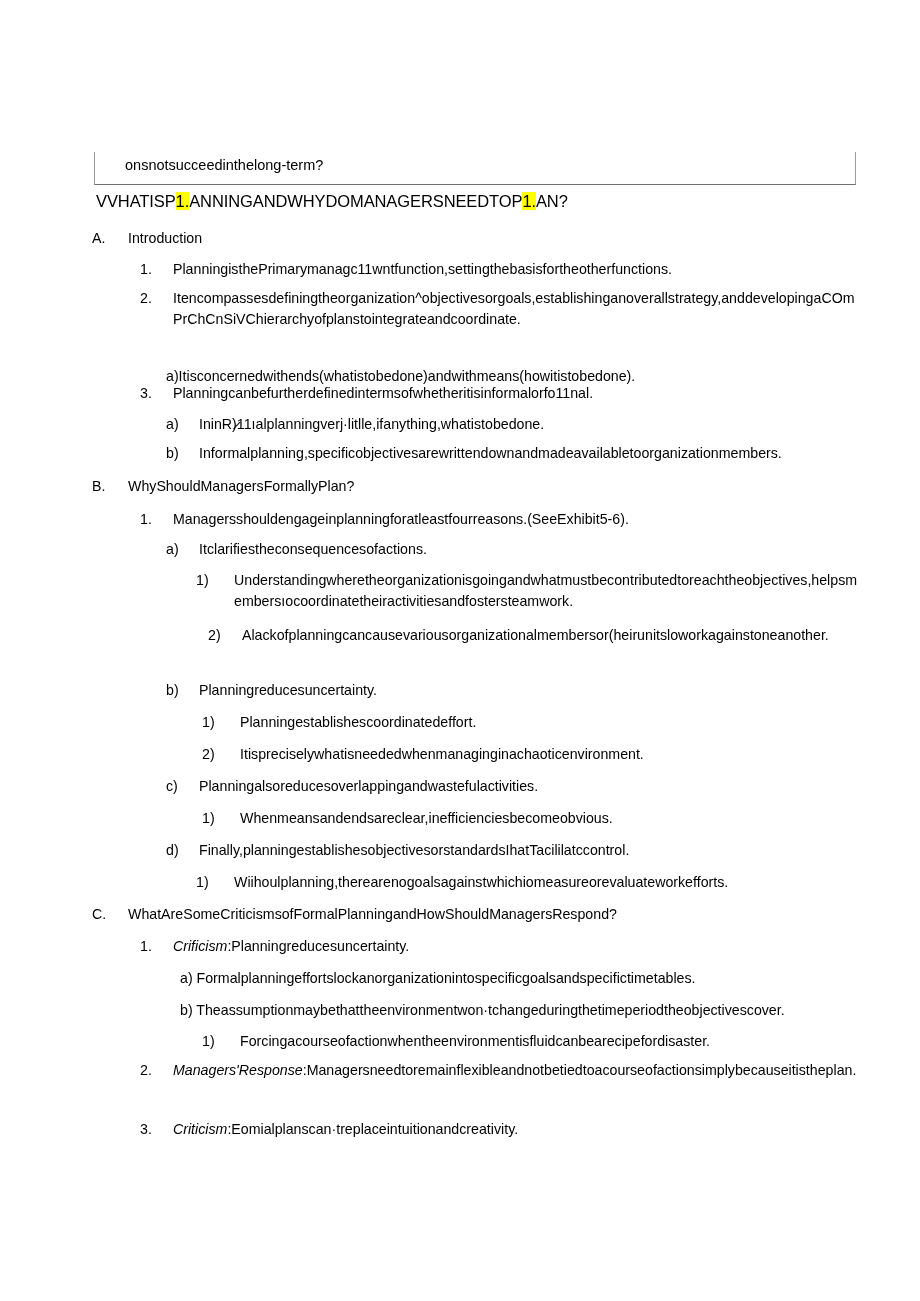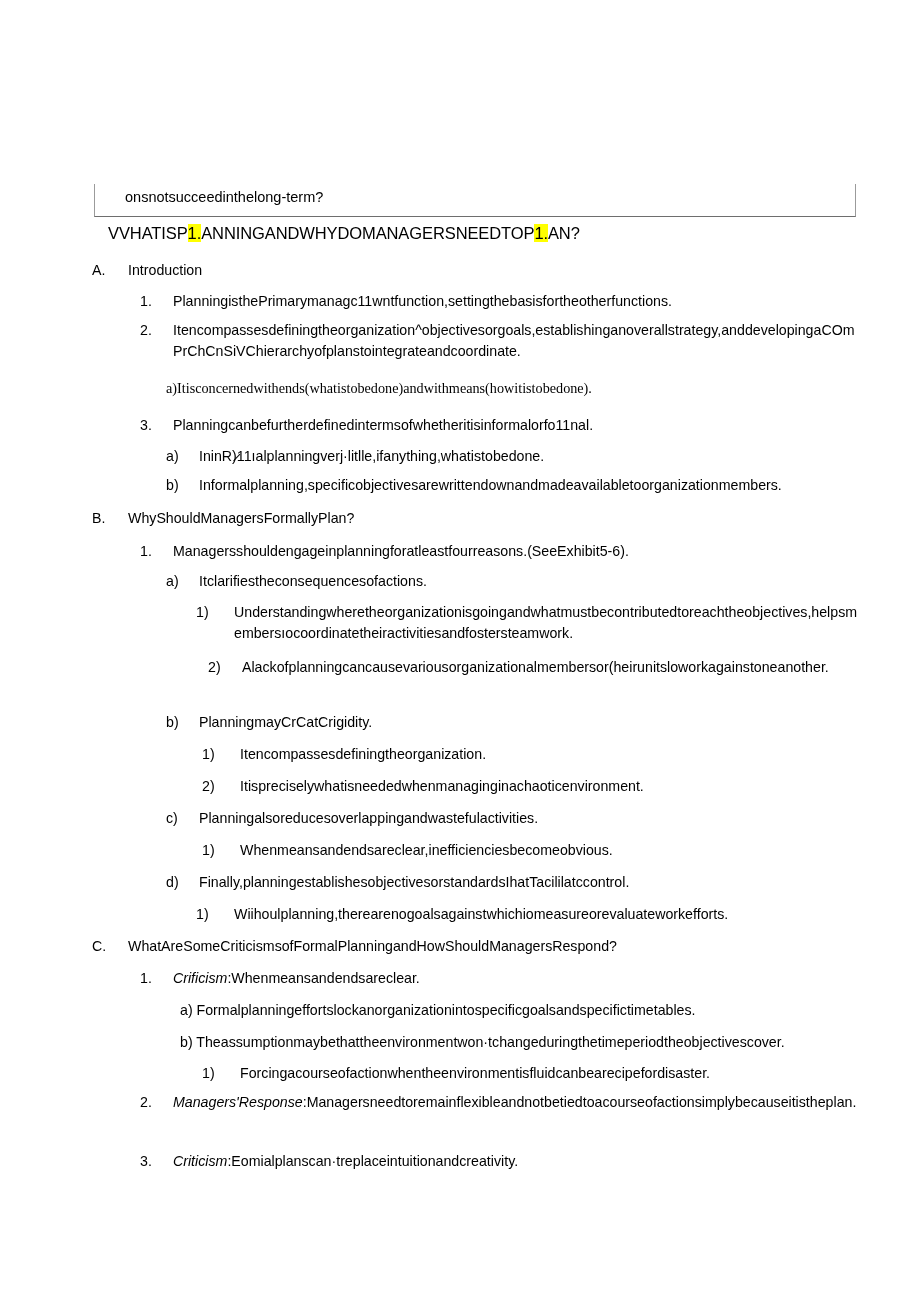"onsnotsucceedinthelong-term?" .page { margin-top: 32px -> none }
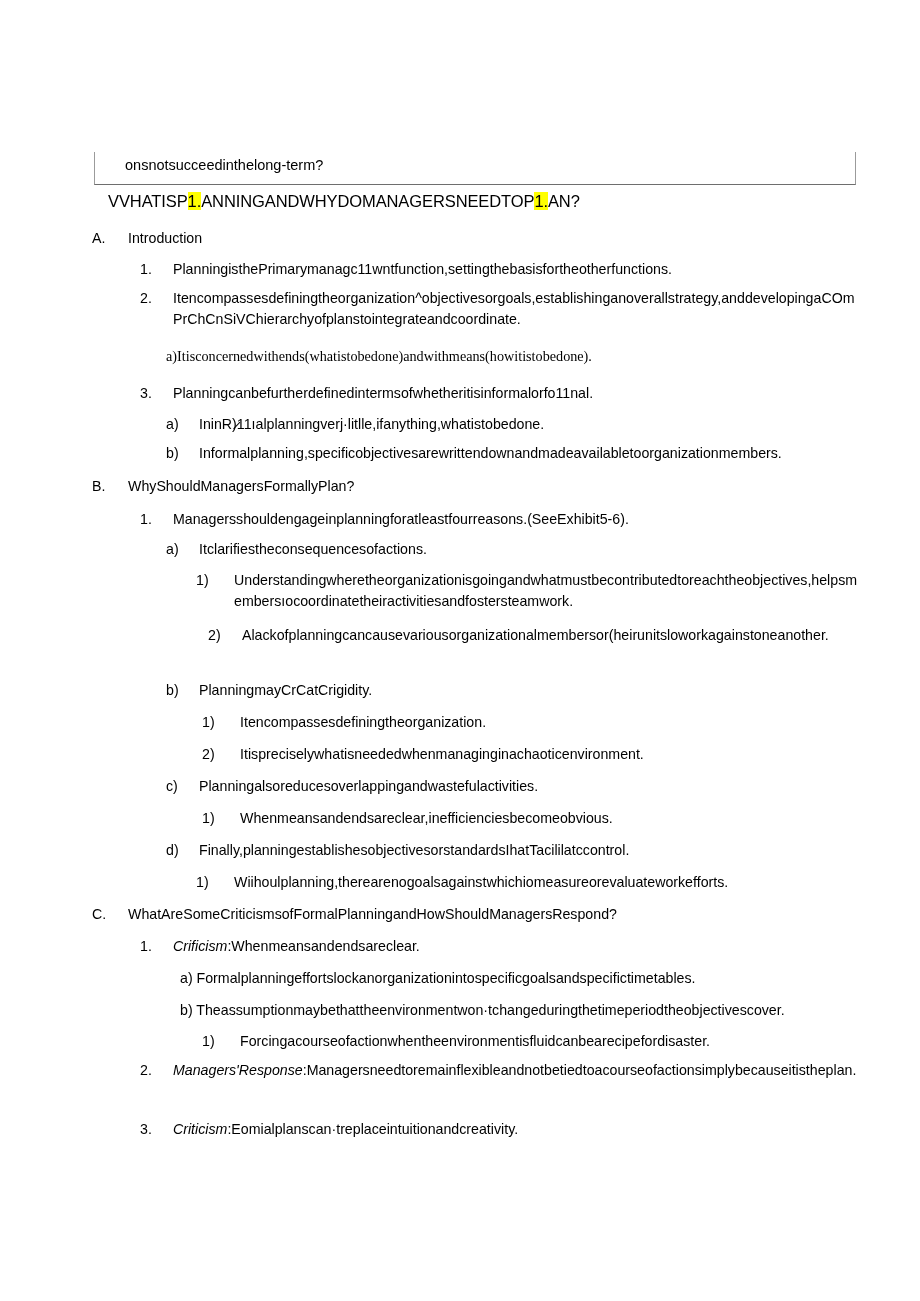"VVHATISP1.ANNINGANDWHYDOMANAGERSNEEDTOP1" .doc-heading { left: 108px -> 96px }
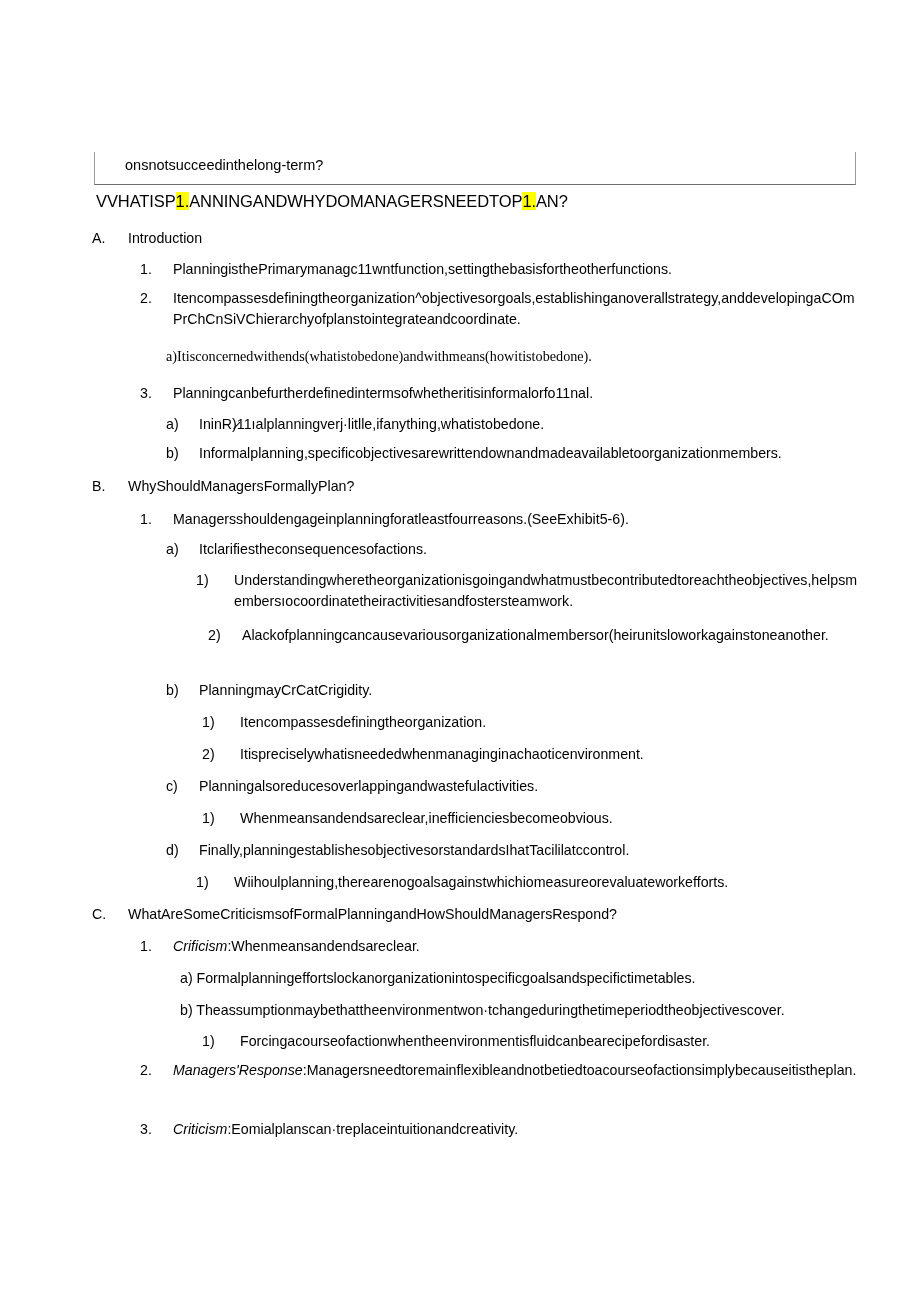"a)Itisconcernedwithends(whatistobedone)a" div.row { font-family: Liberation Serif, serif -> none; top: 346px -> 366px }
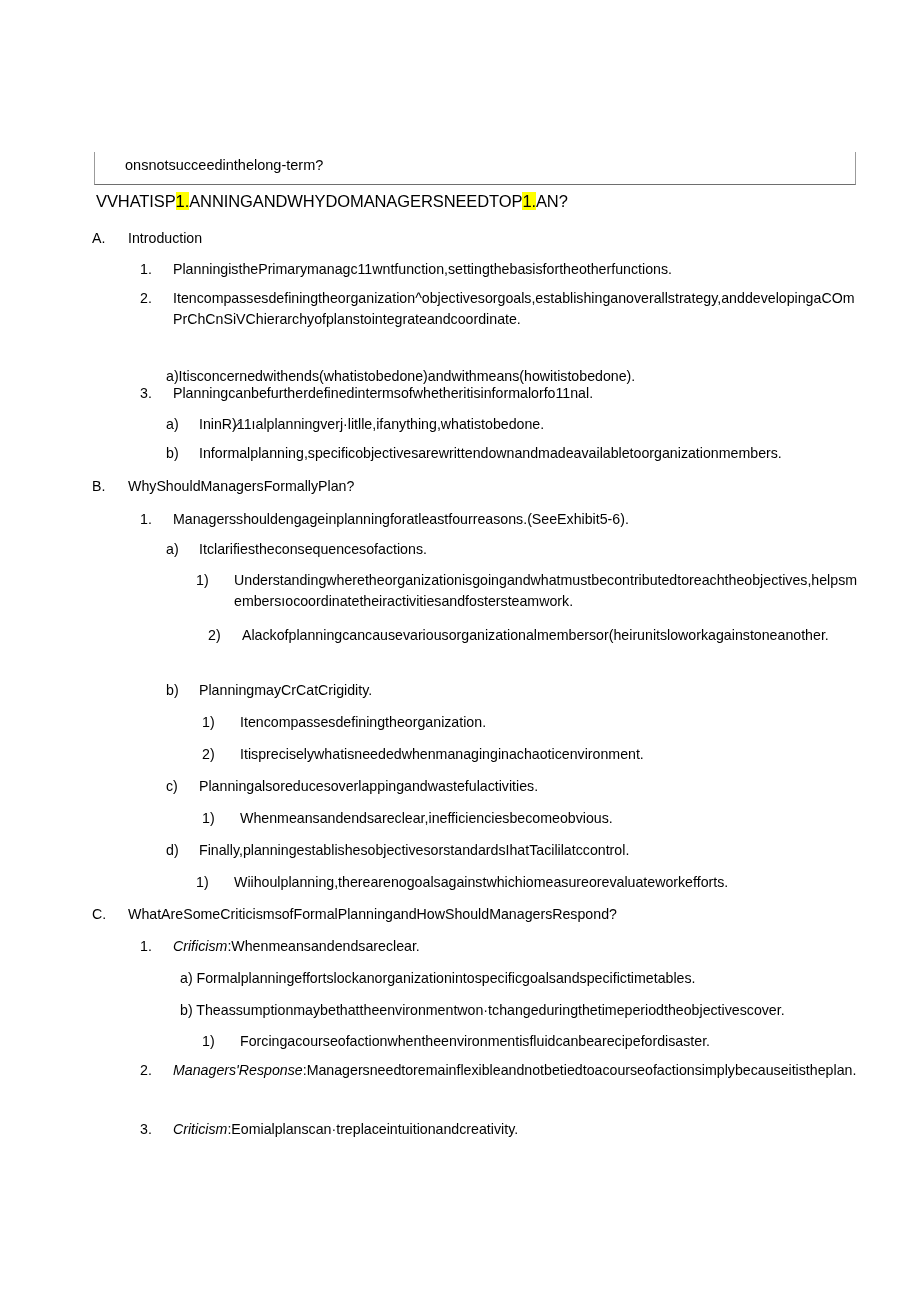"PlanningmayCrCatCrigidity." span.body { text: PlanningmayCrCatCrigidity -> Planningreducesuncertainty }
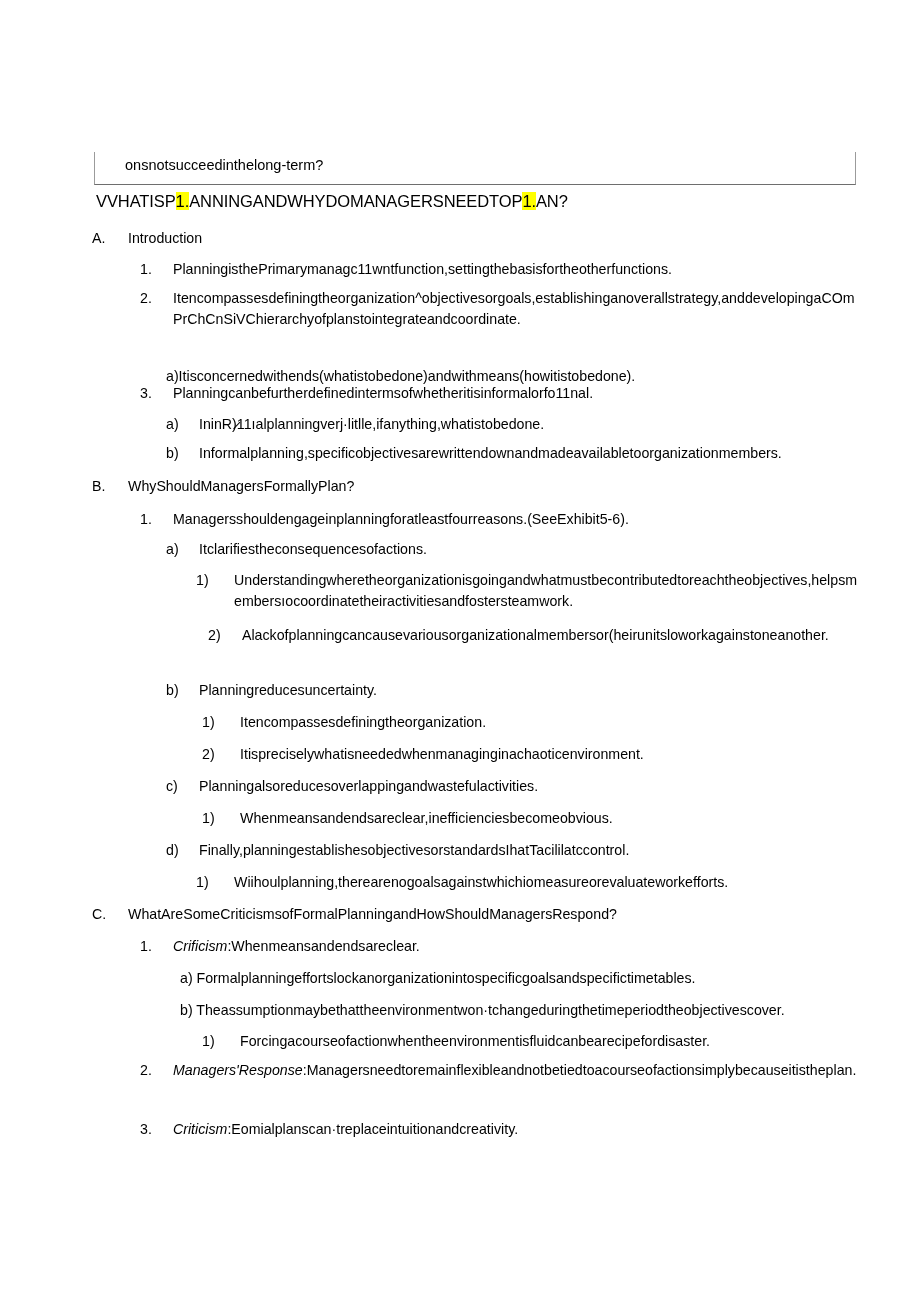"Itencompassesdefiningtheorganization." span.body { text: Itencompassesdefiningtheorganization -> Planningestablishescoordinatedeffort }
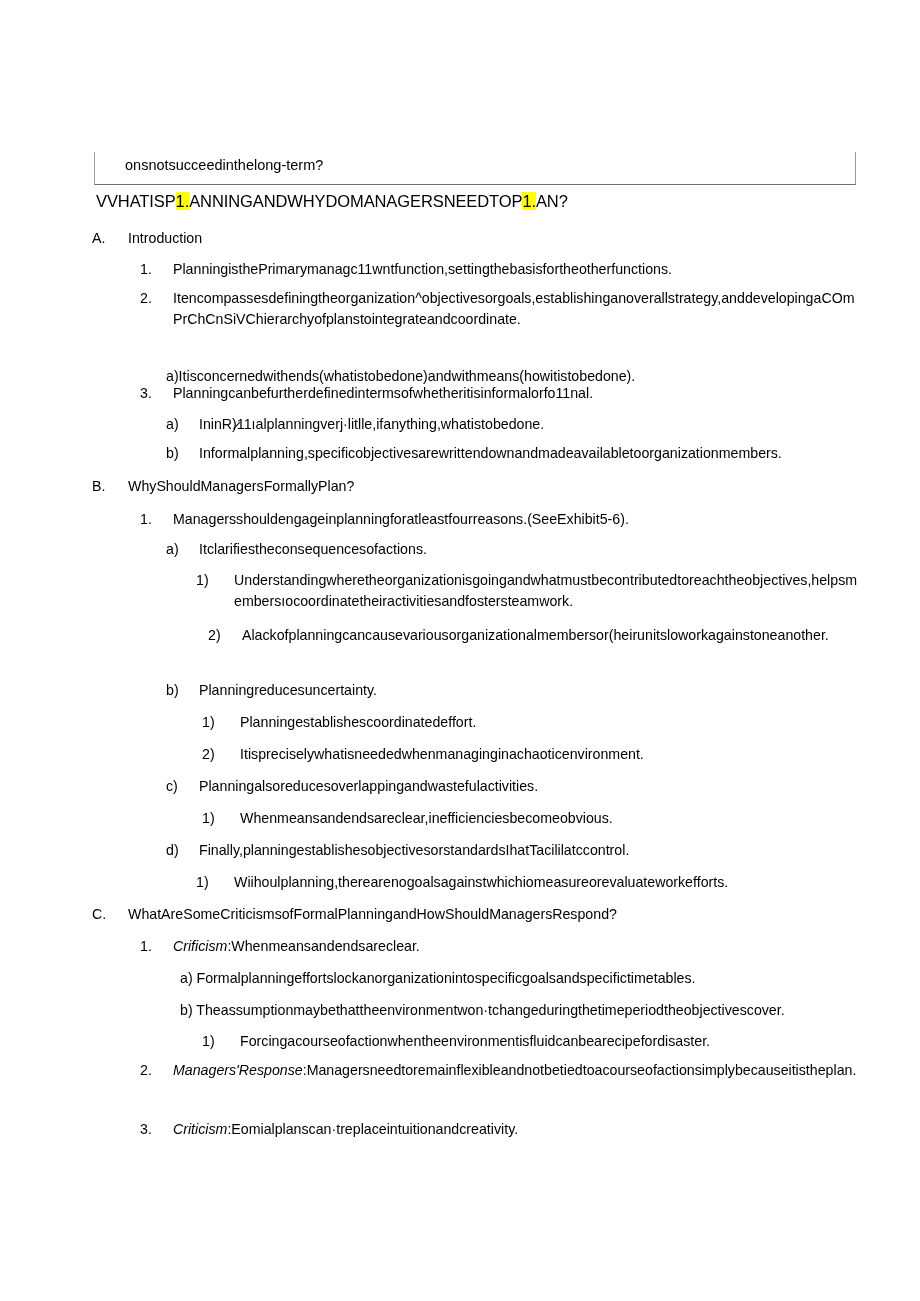":Whenmeansandendsareclear." span { text: :Whenmeansandendsareclear -> :Planningreducesuncertainty }
